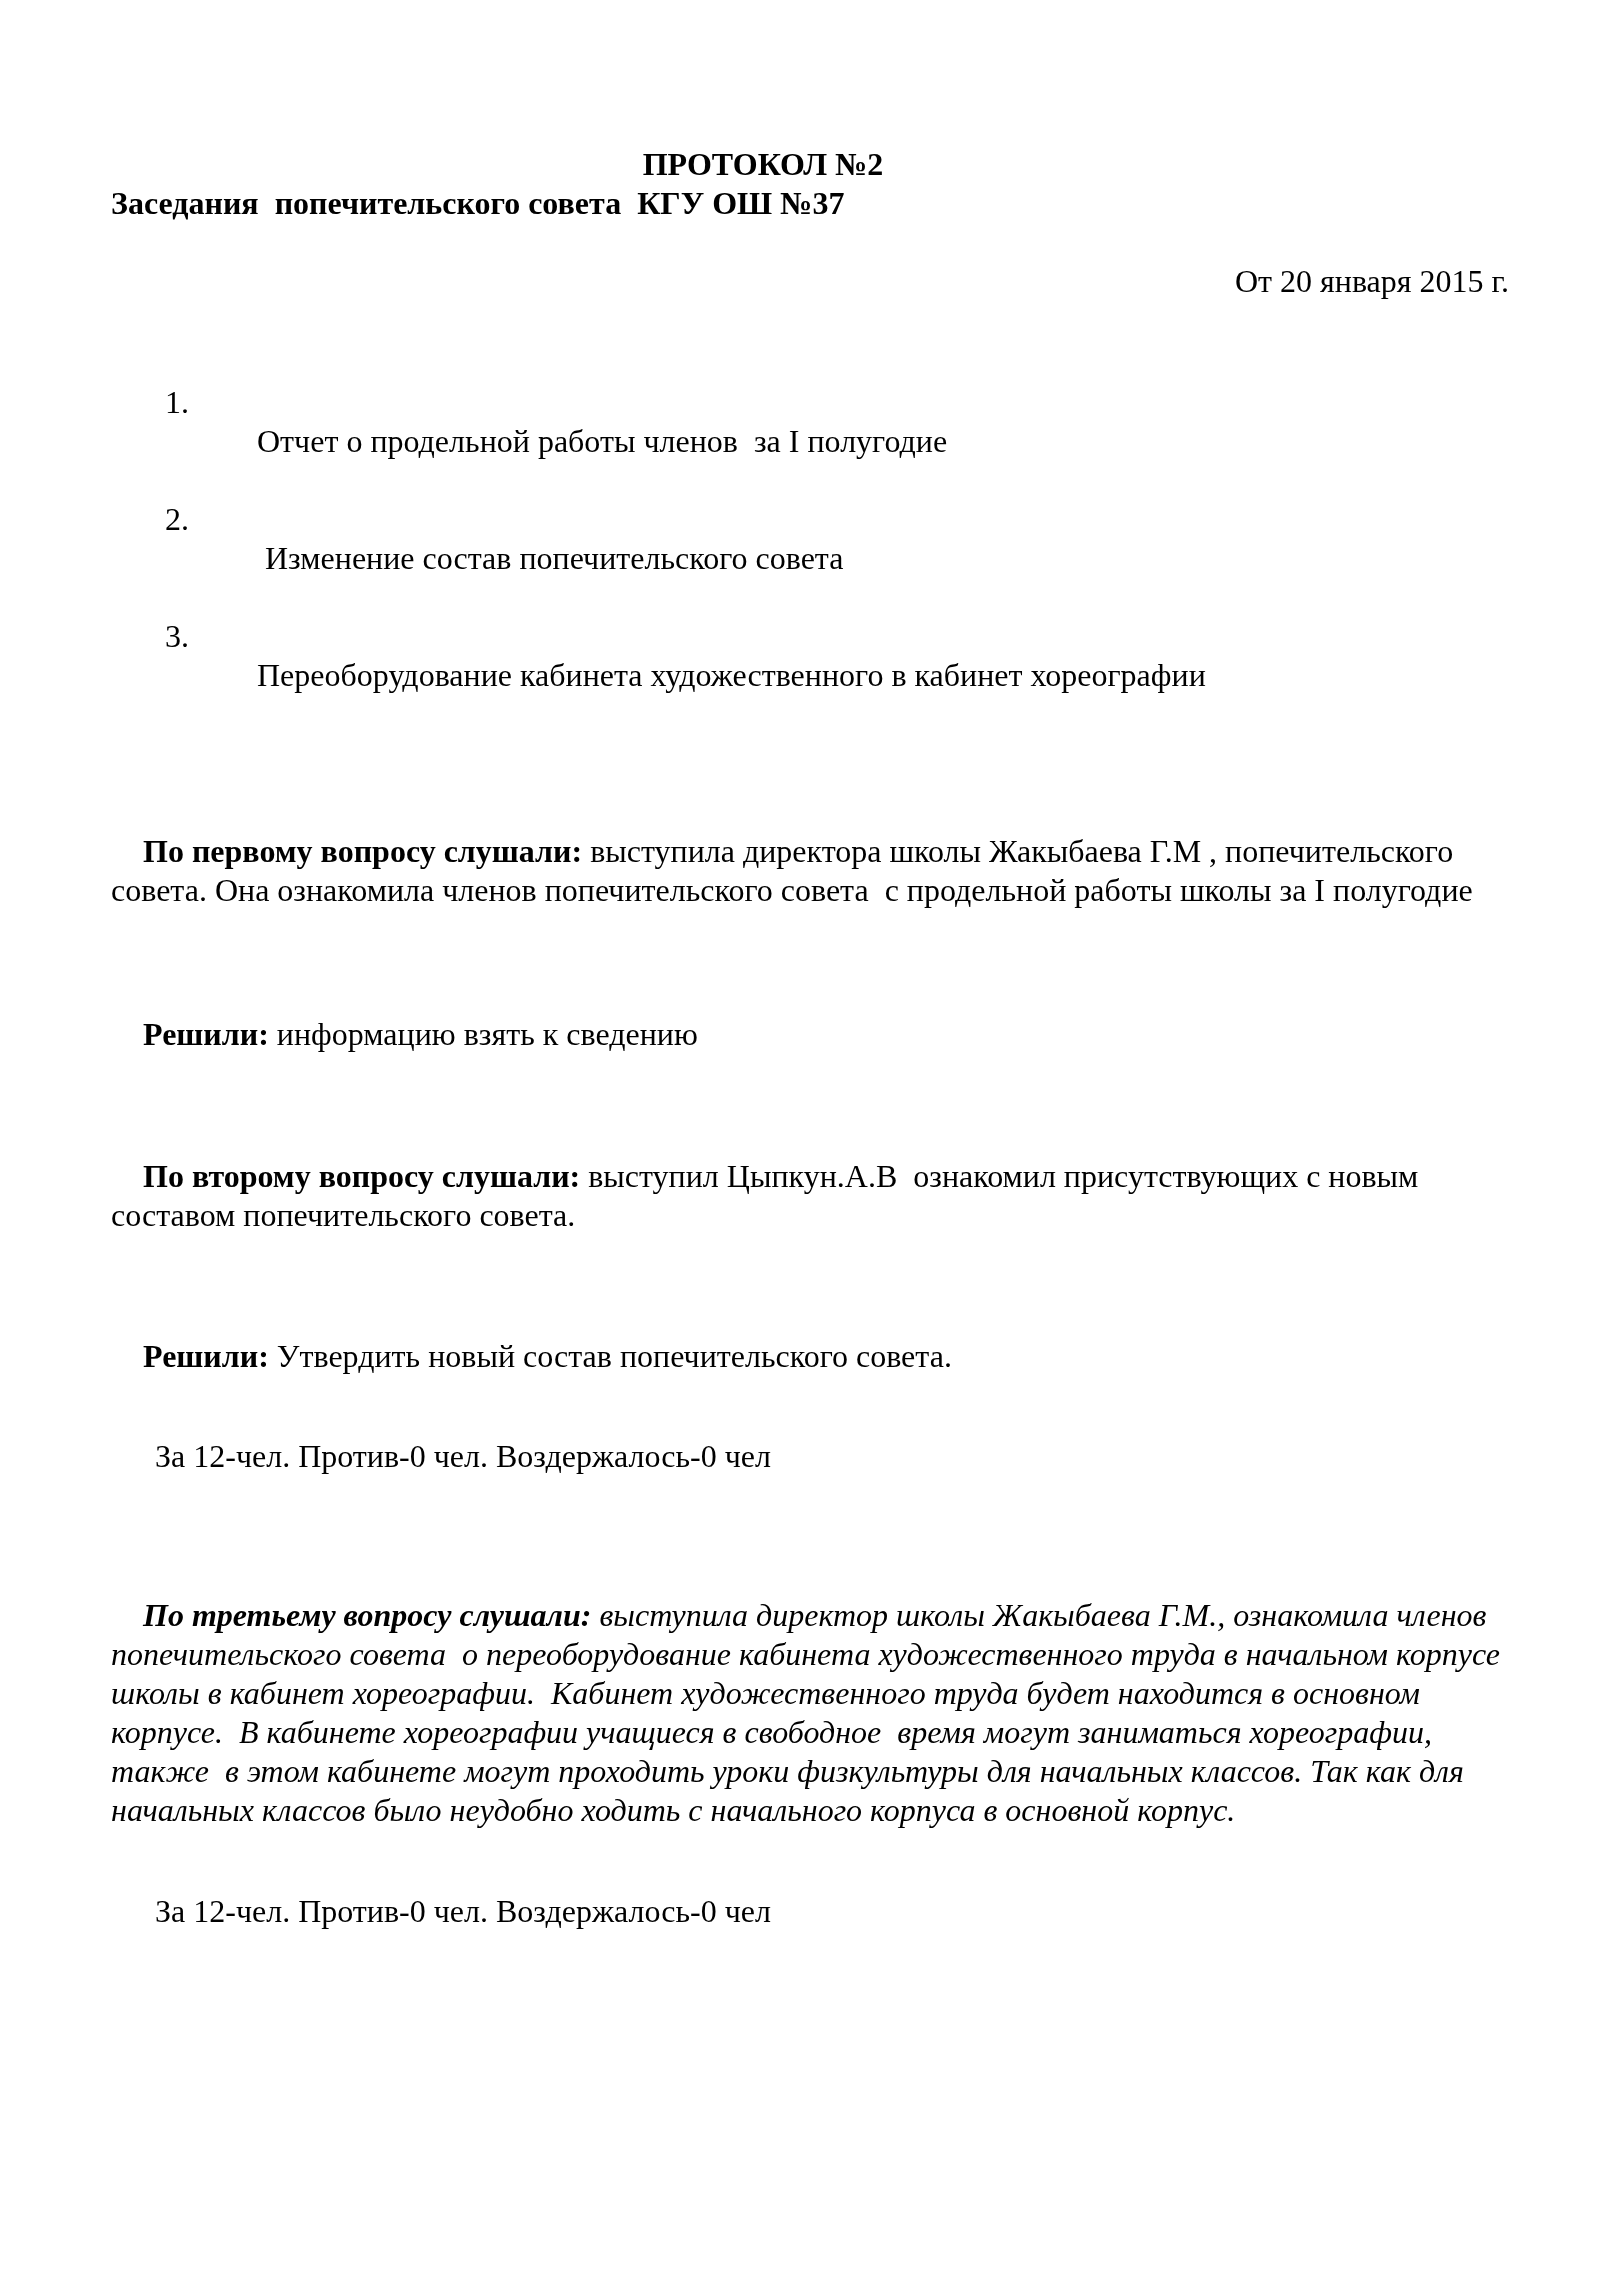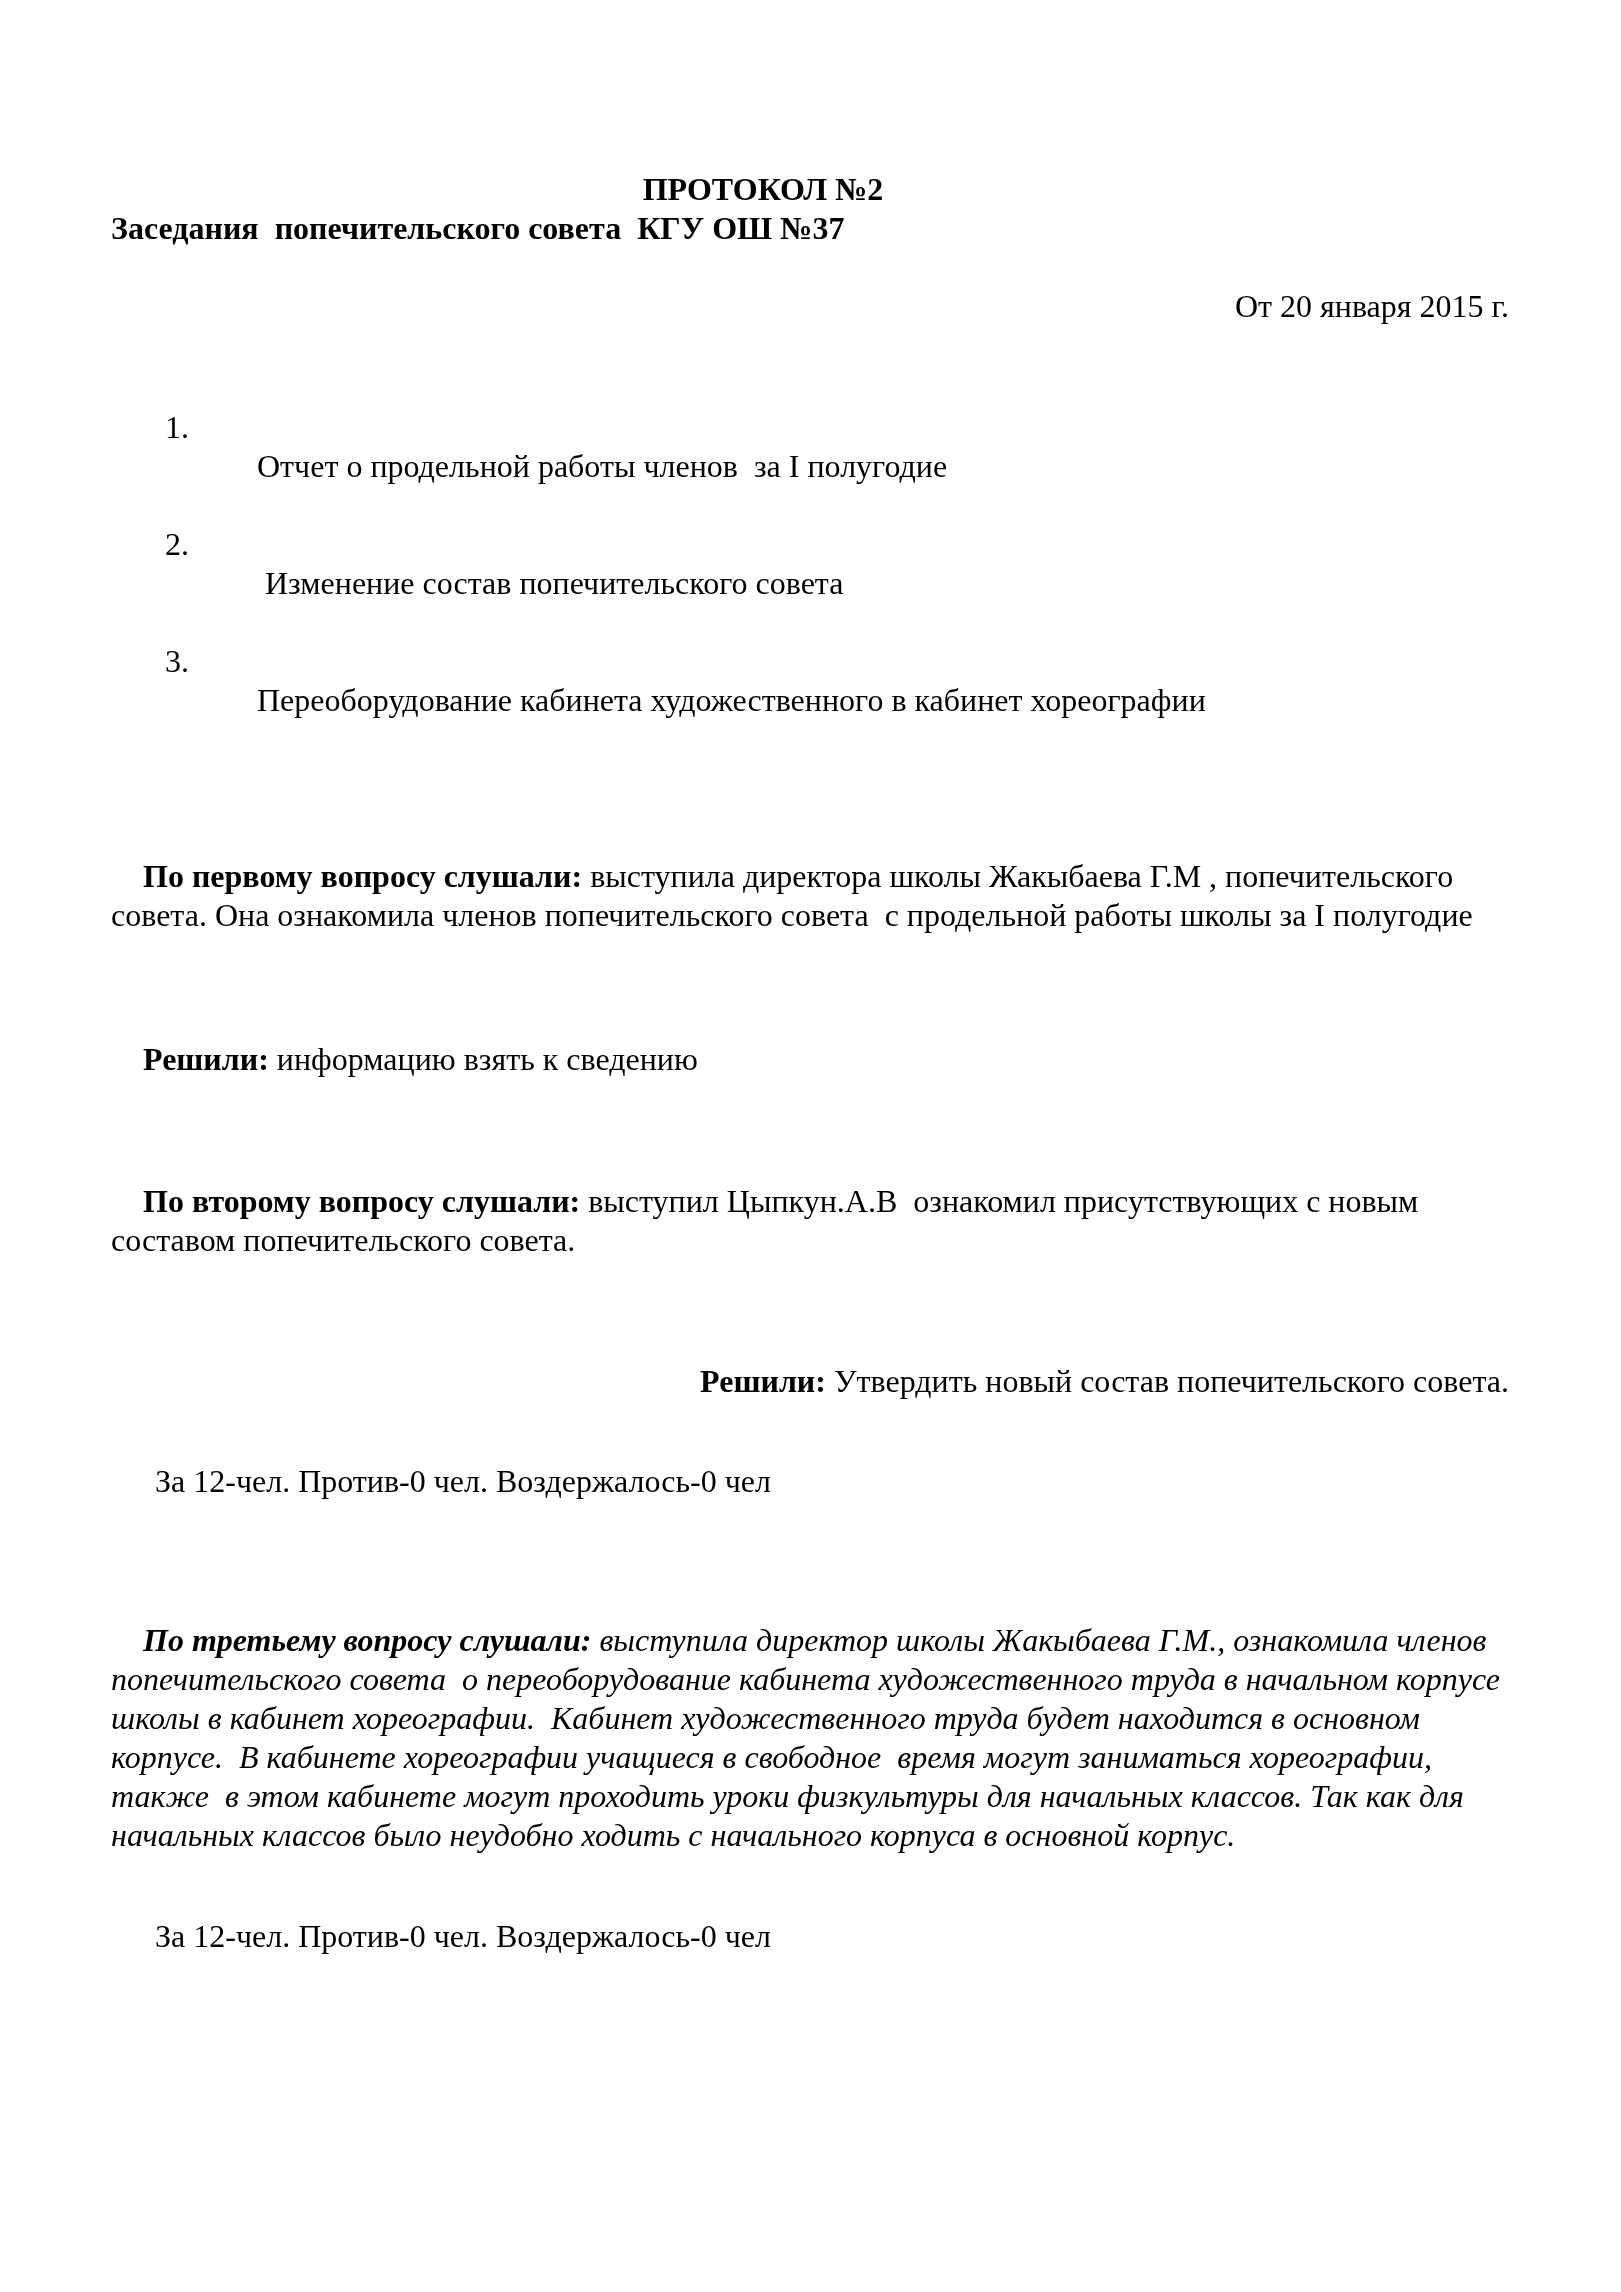"ПРОТОКОЛ №2" .page { margin-top: 25px -> none }
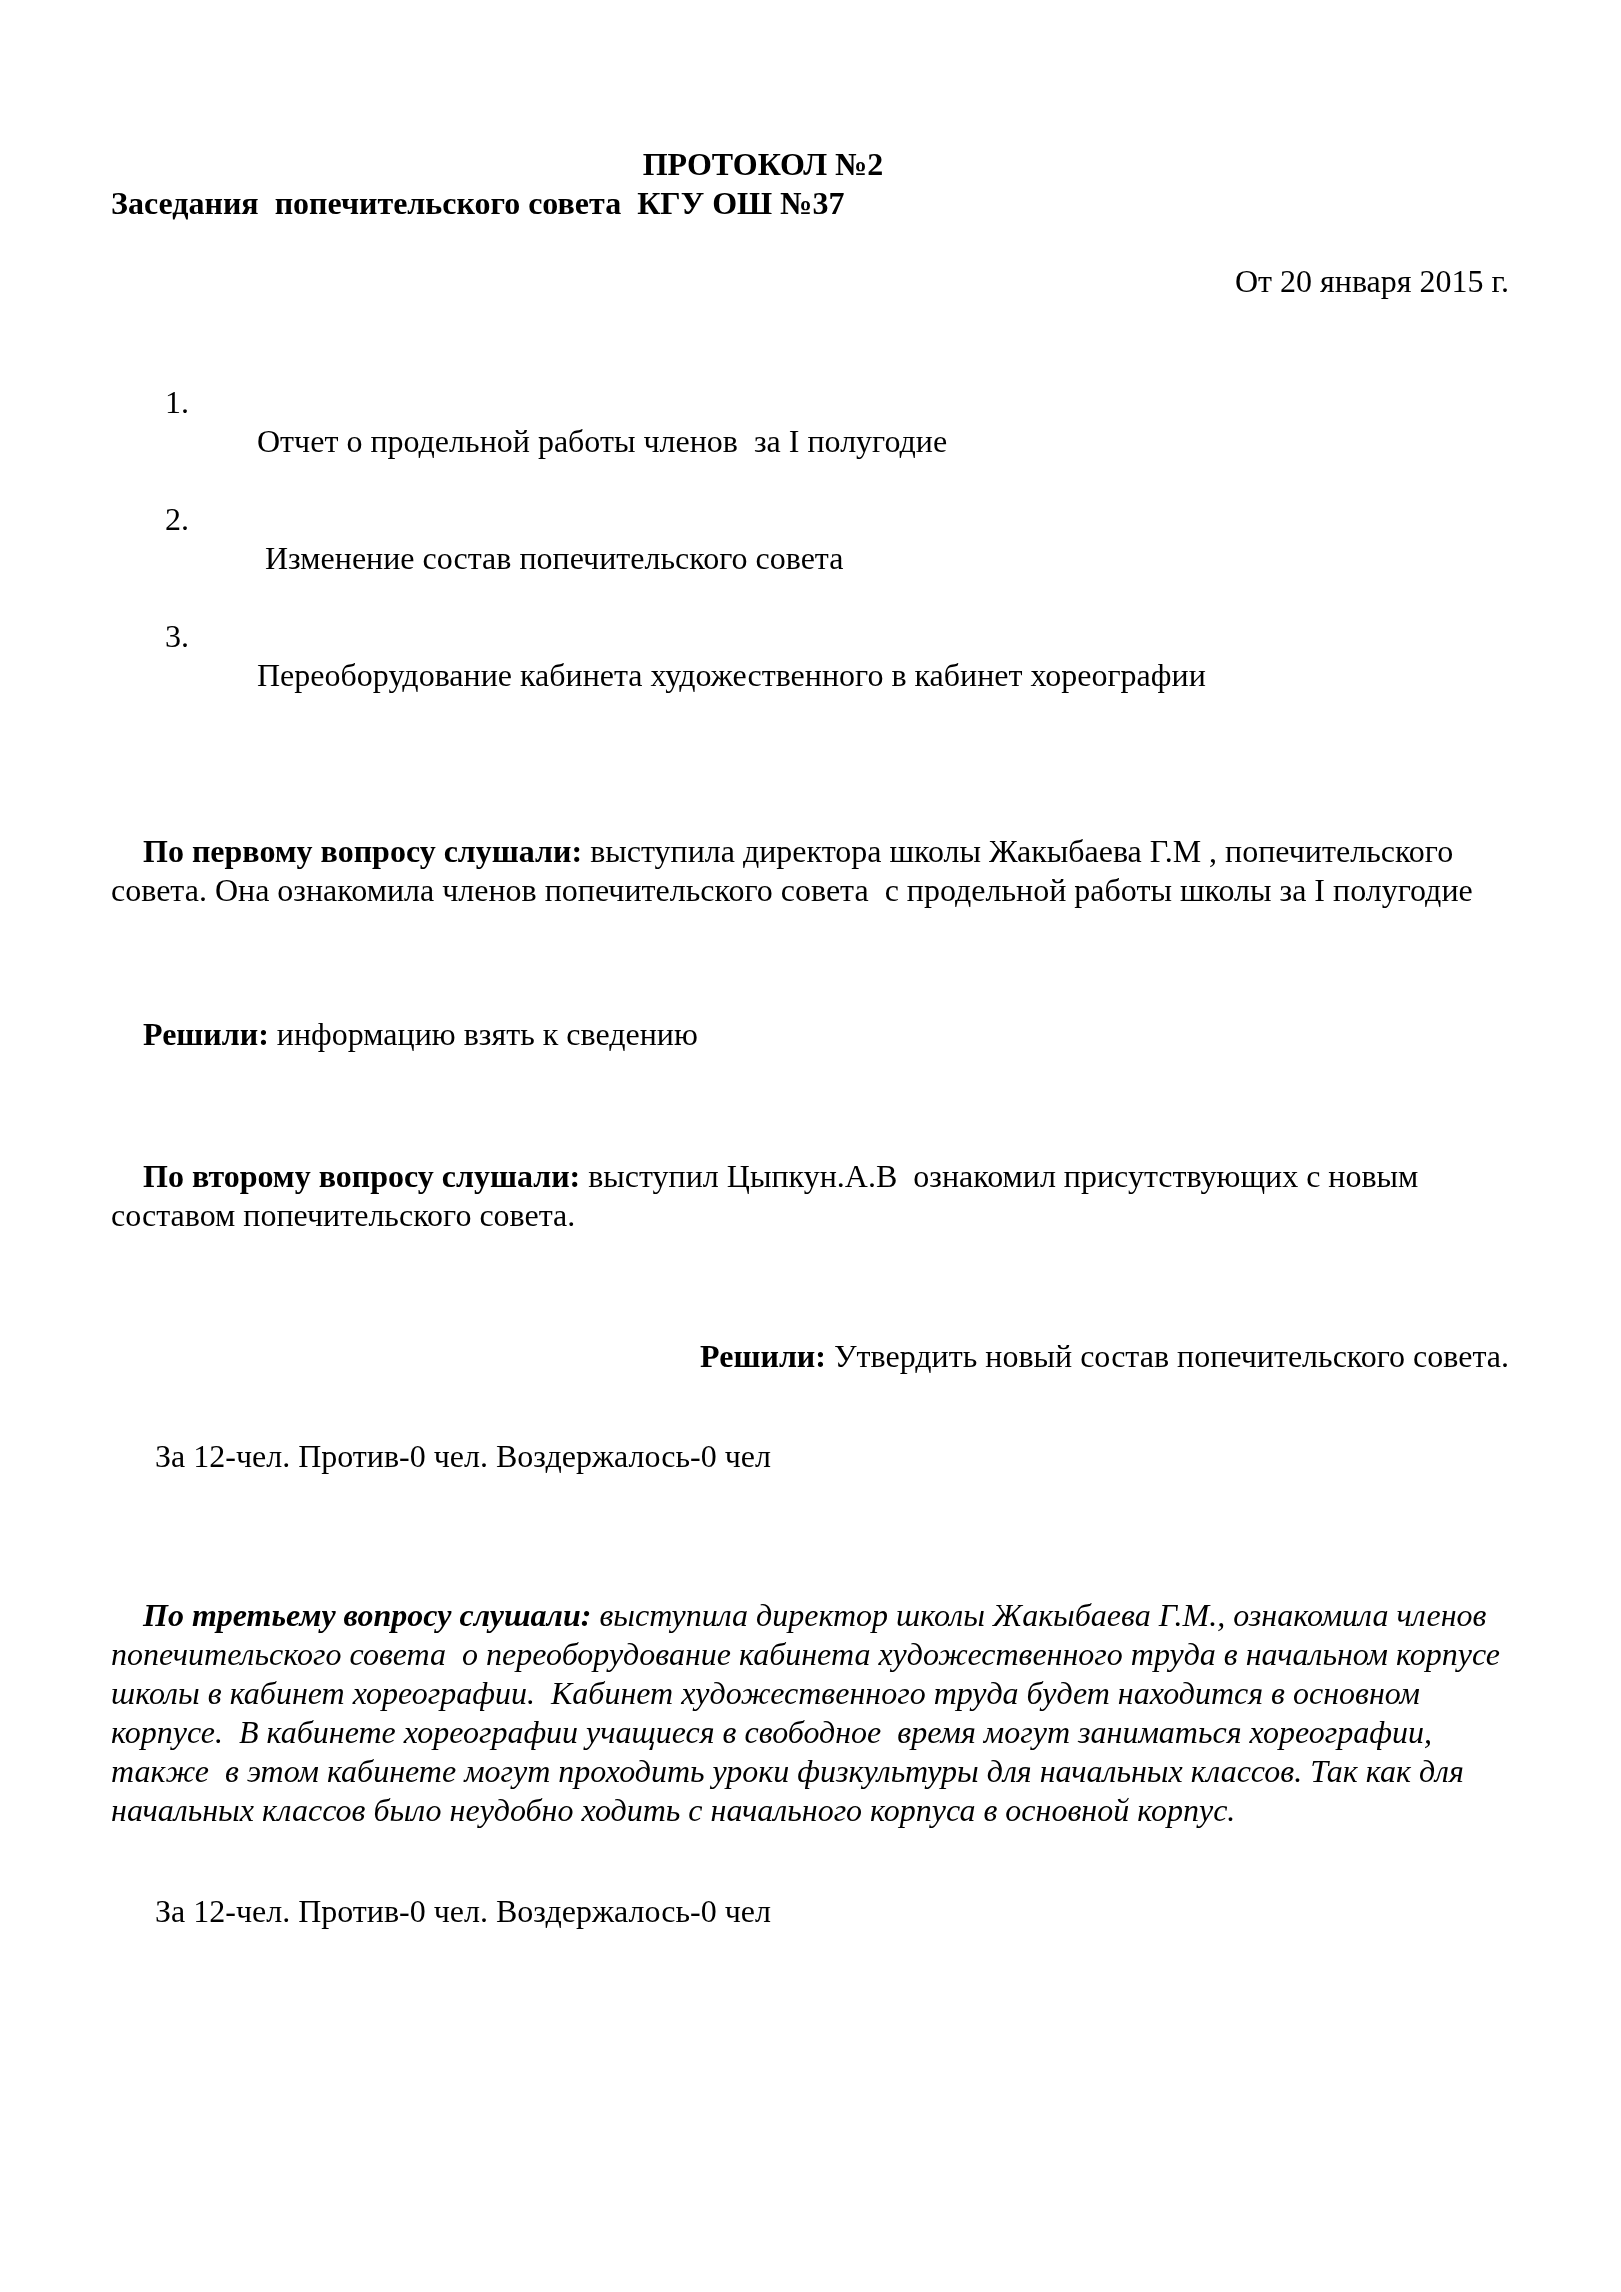"Решили: Утвердить новый состав" .reshili2 { text-align: right -> none }
